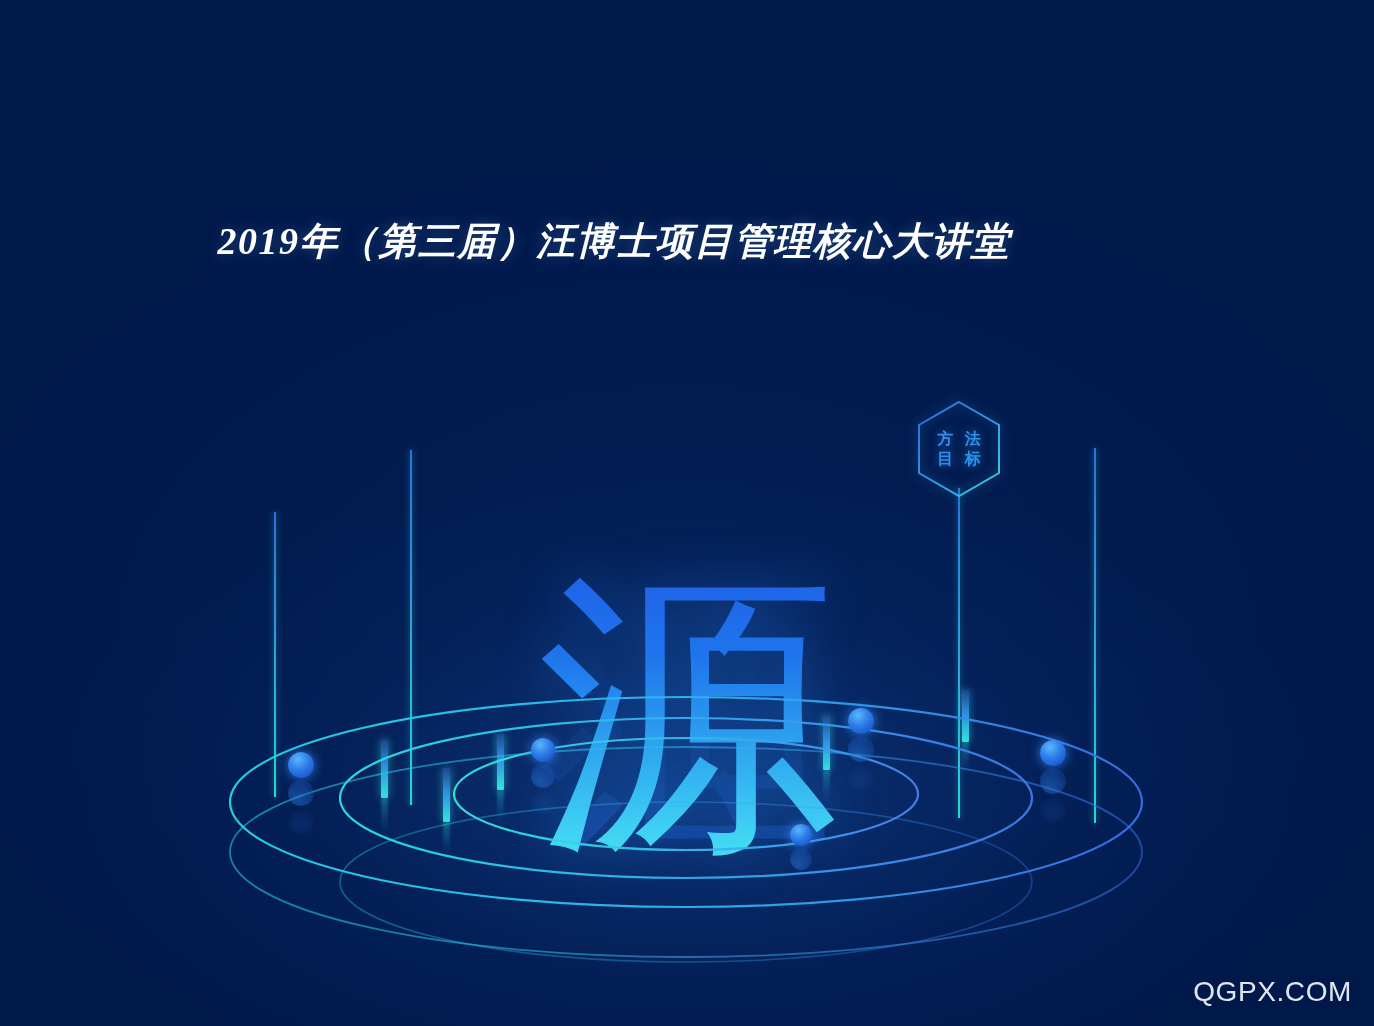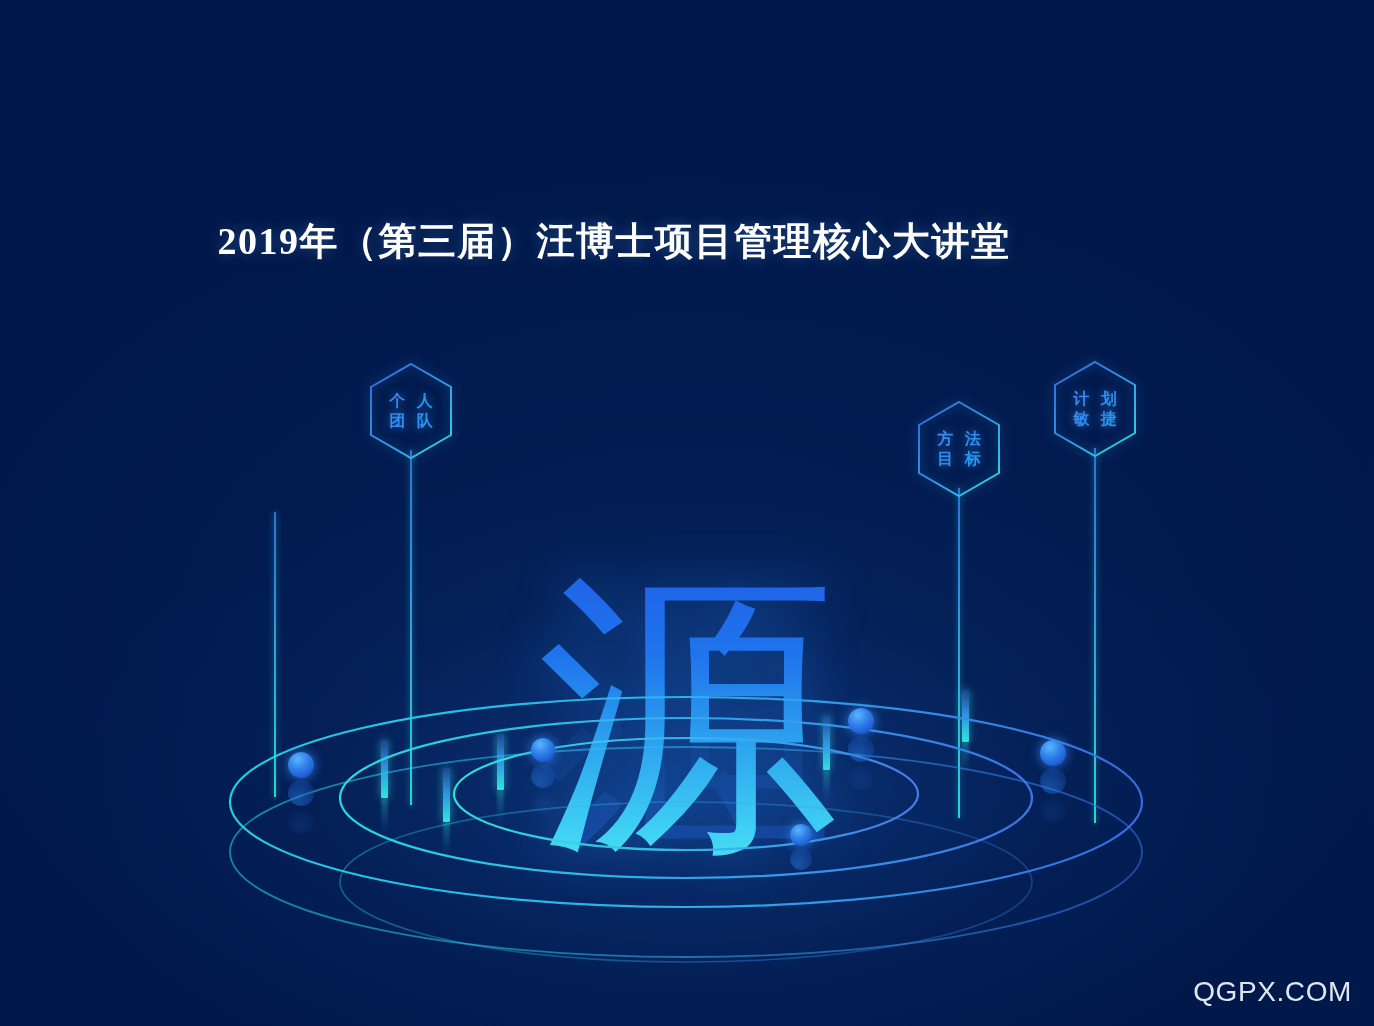"2019年（第三届）汪博士项目管理核心大讲堂" #title { font-style: none -> italic }
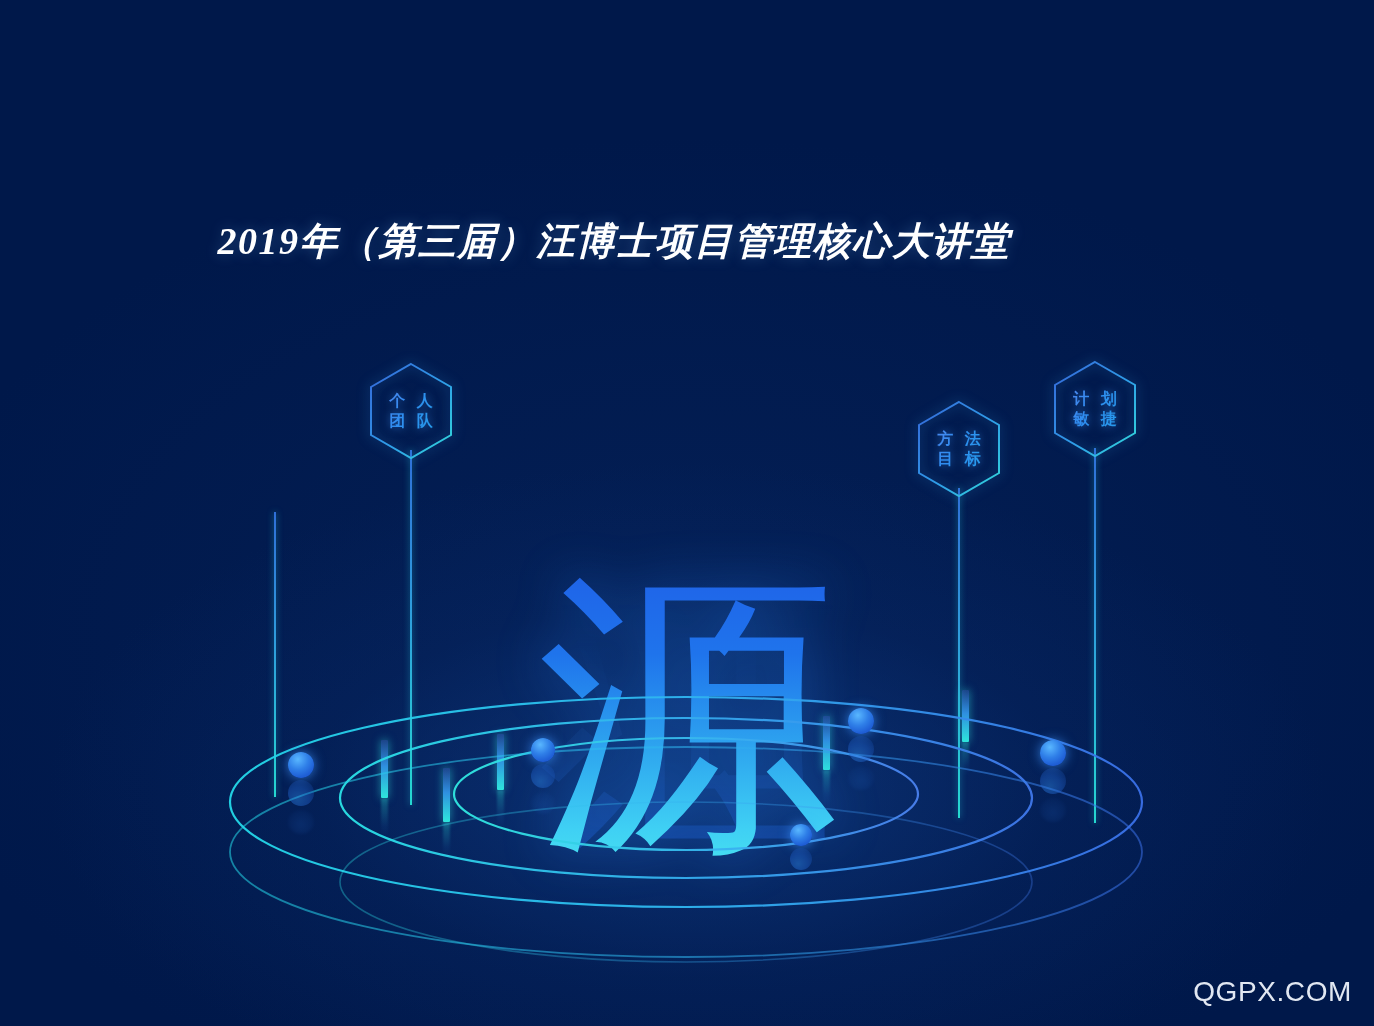"个 人" div.marker { html: <div> <div> <svg> <defs> <linearGradient> <stop></stop> <stop></stop> <stop></stop> </linearGradient> </defs> <polygon></polygon> </svg> <div> <span>个 人</span> <span>团 队</span> </div> </div> </div> -> none }
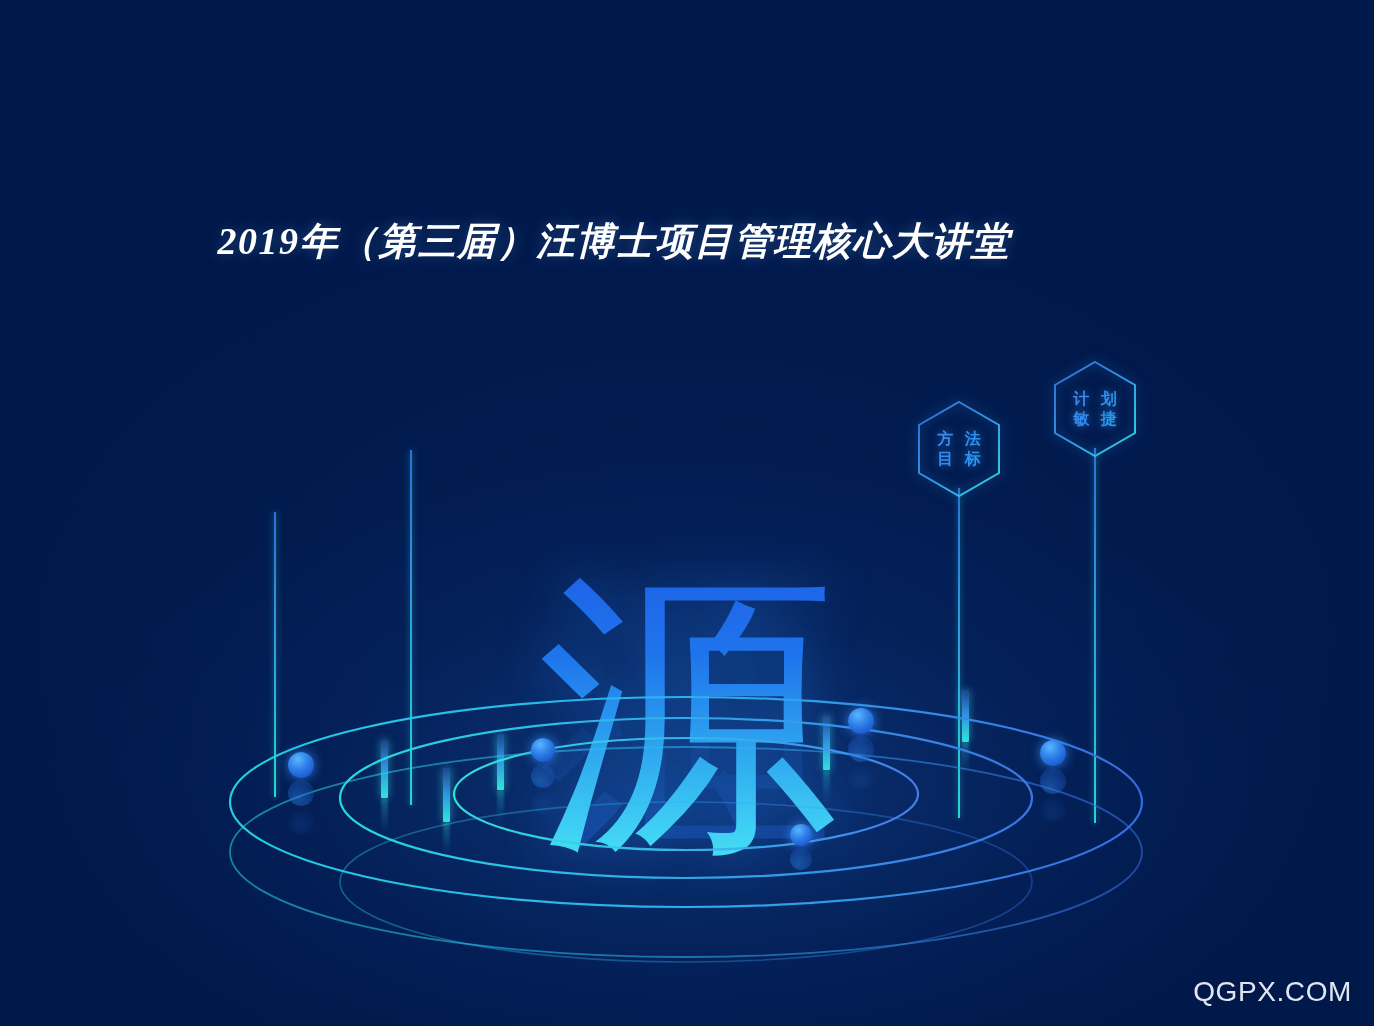"计 划" div.marker { html: <div> <div> <svg> <defs> <linearGradient> <stop></stop> <stop></stop> <stop></stop> </linearGradient> </defs> <polygon></polygon> </svg> <div> <span>计 划</span> <span>敏 捷</span> </div> </div> </div> -> none }
